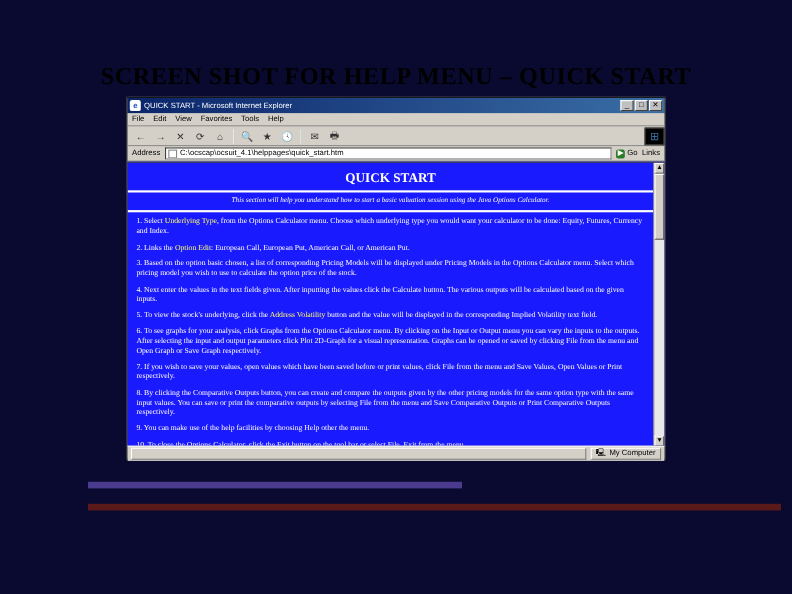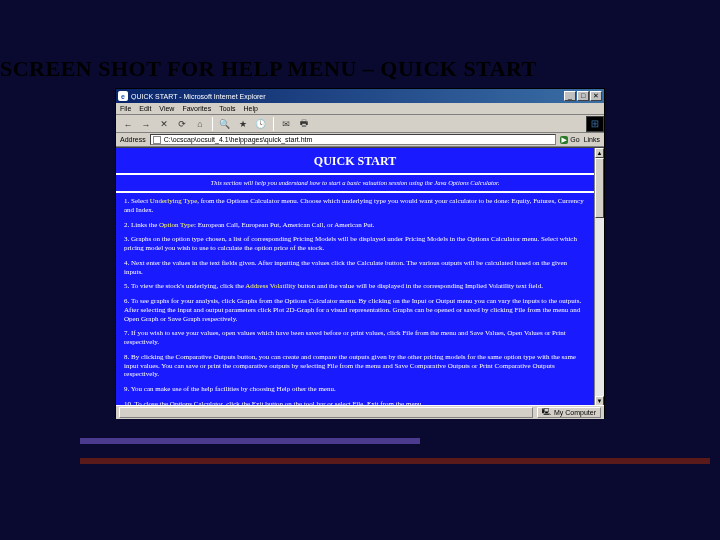"SCREEN SHOT FOR HELP MENU" .slide-title { text-align: none -> center }
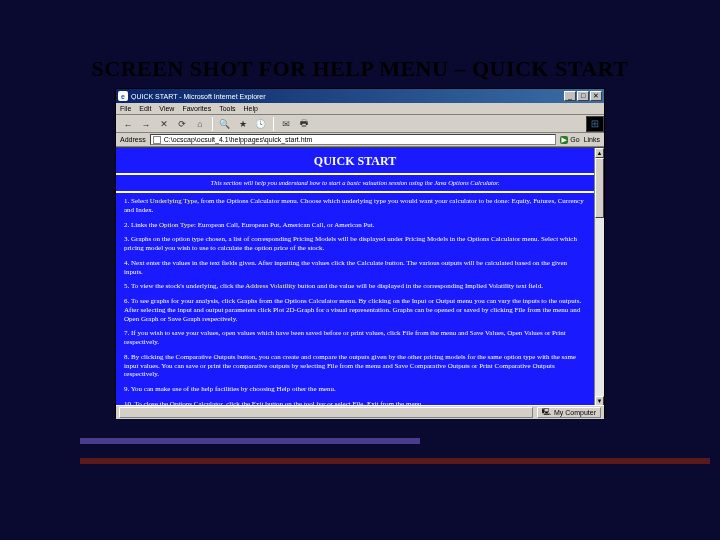"Option Type" span.lk { text: Type -> Edit }
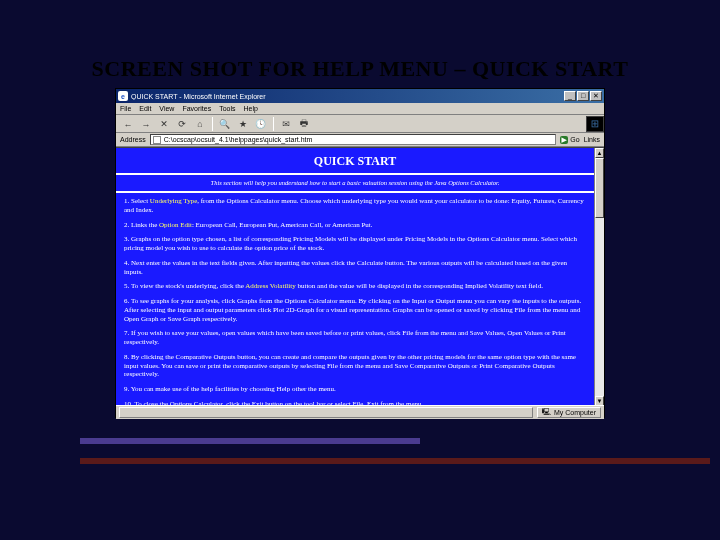"Graphs on the option type" span { text: Graphs on the option type -> Based on the option basic }
